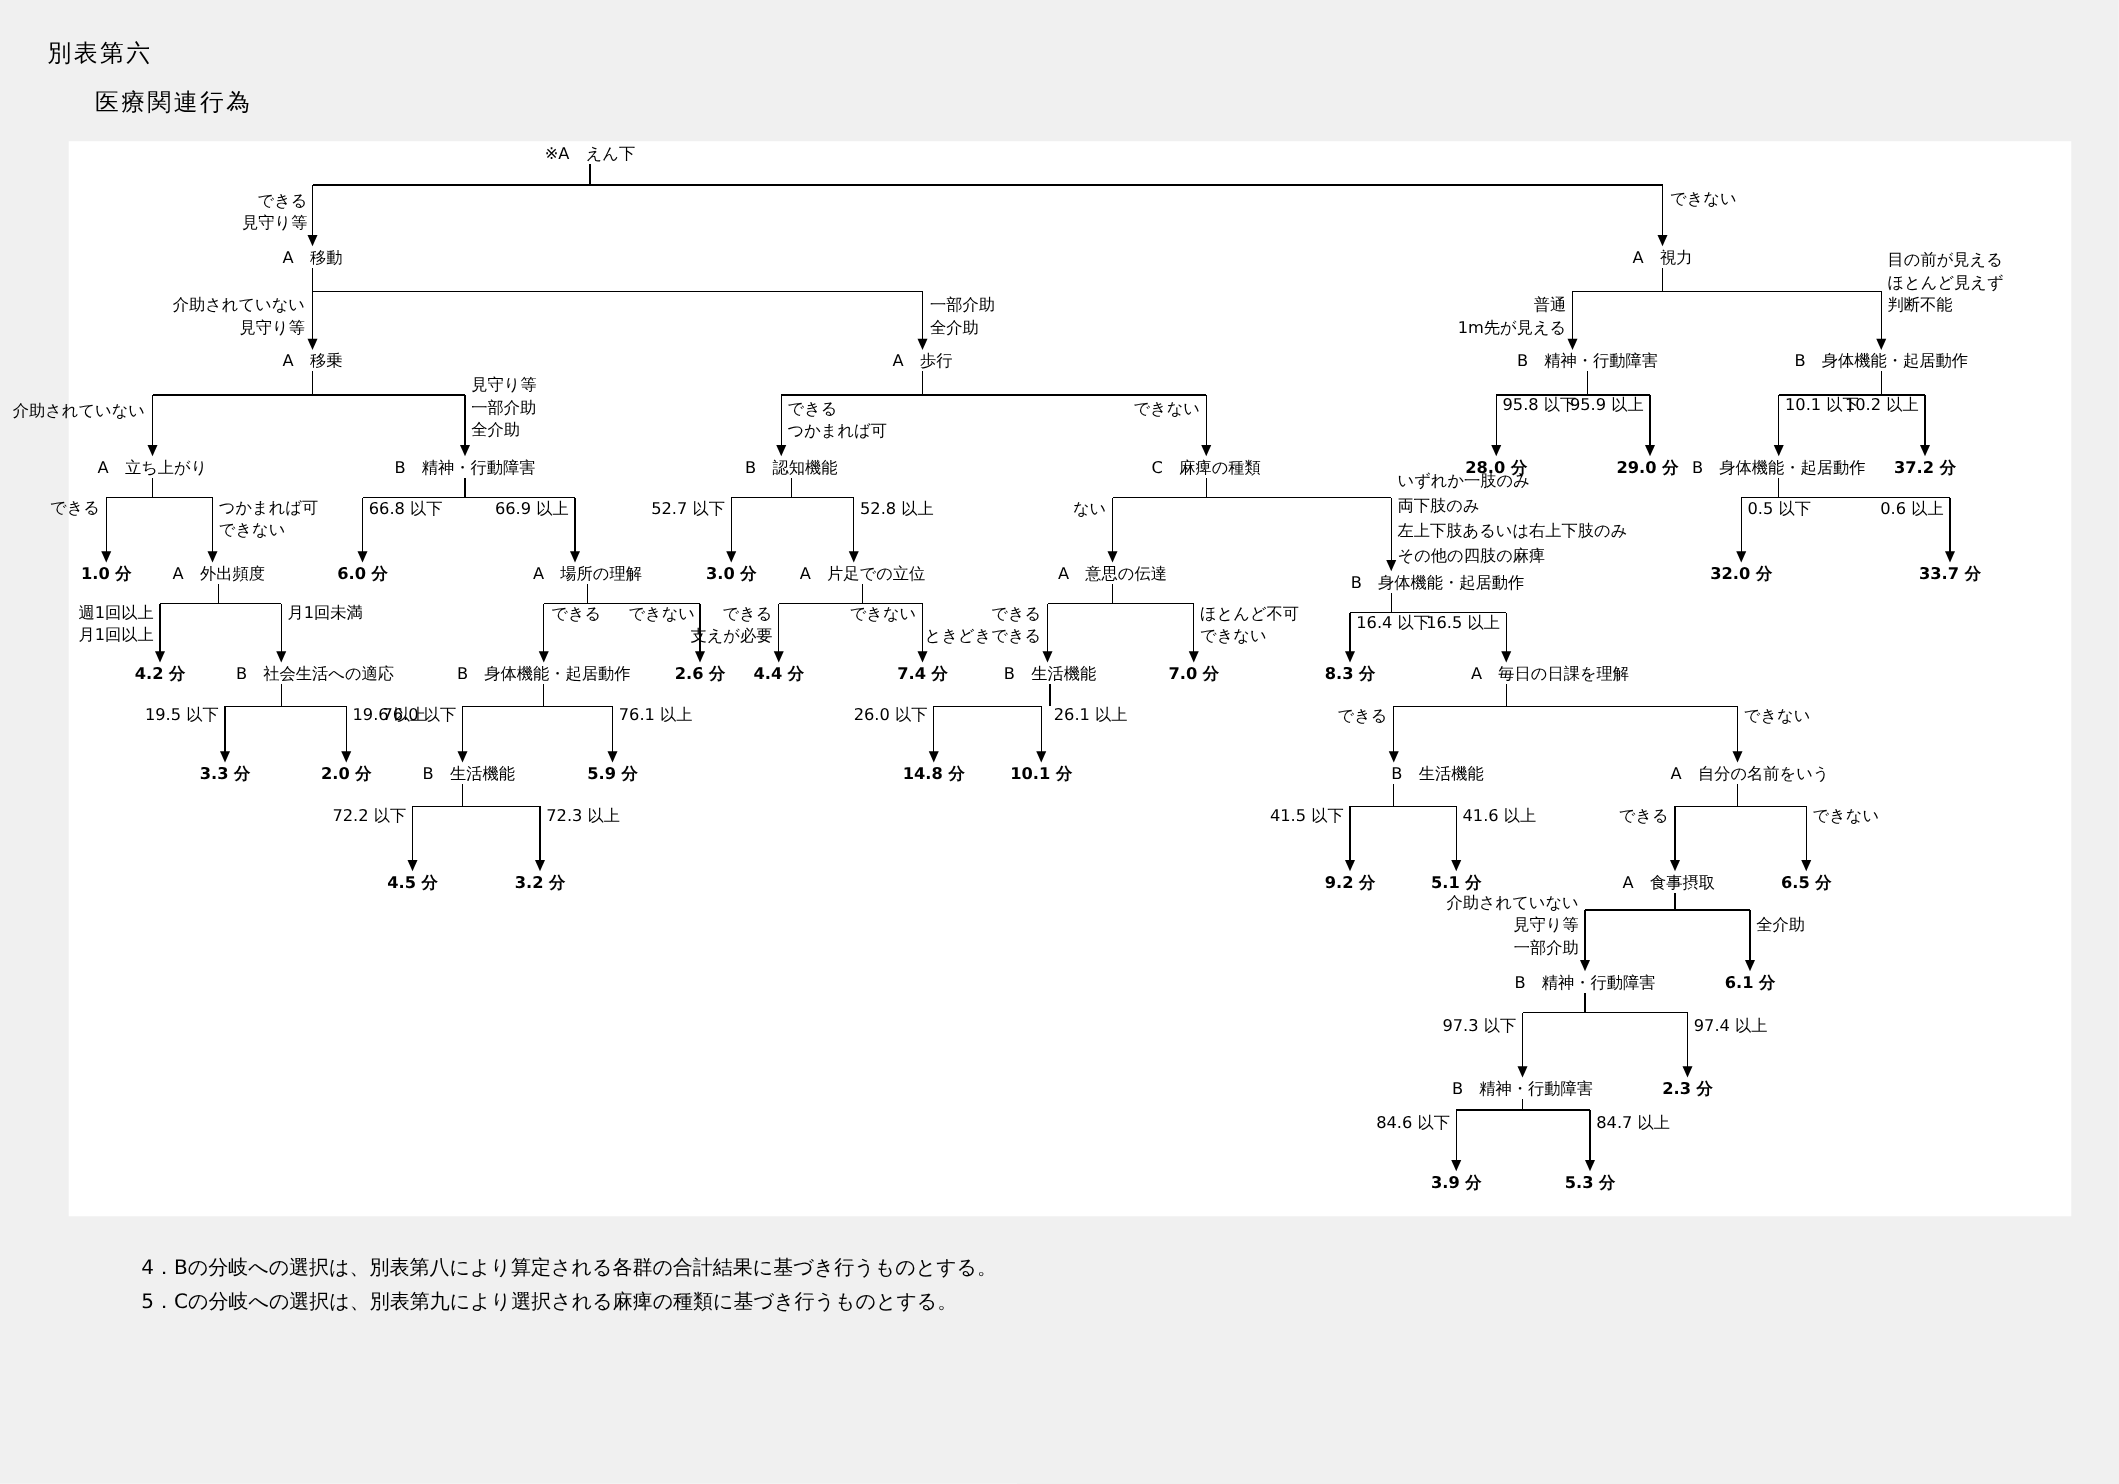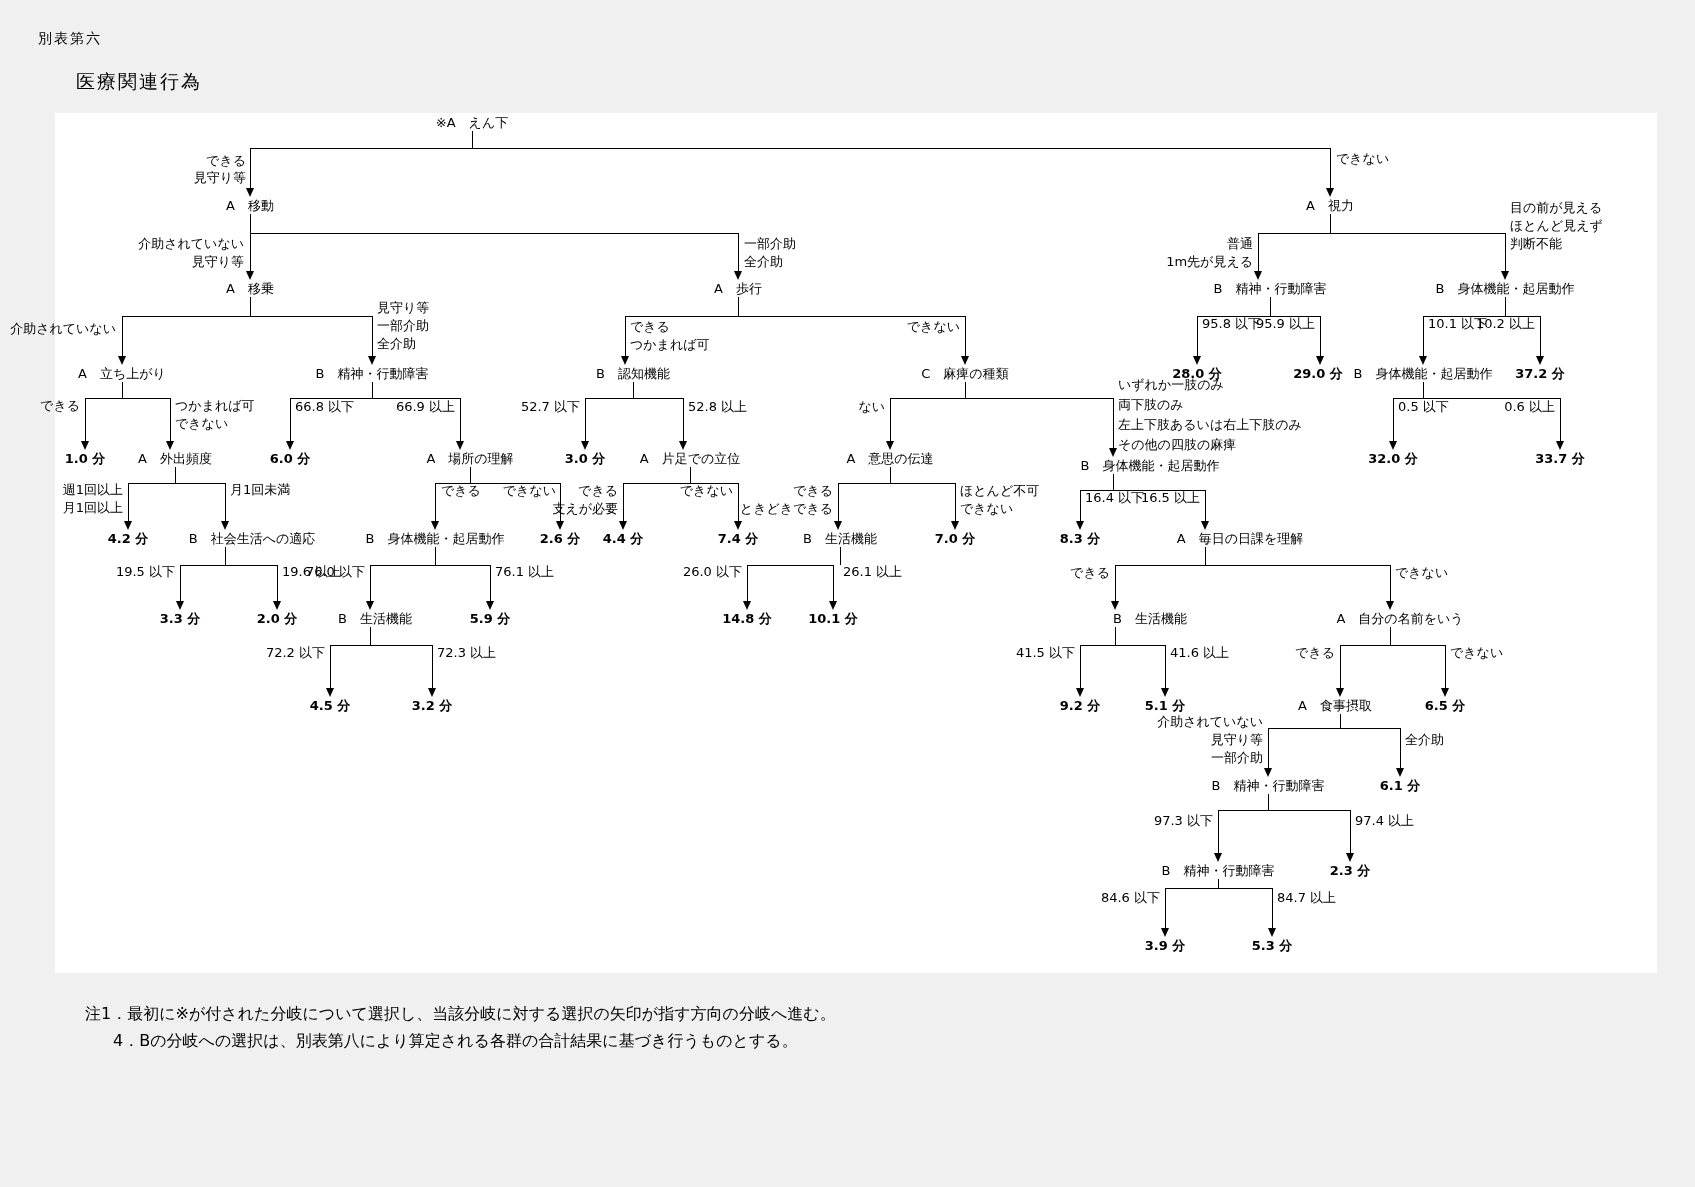"別表第六" .title-line1 { font-size: 14px -> 19px }
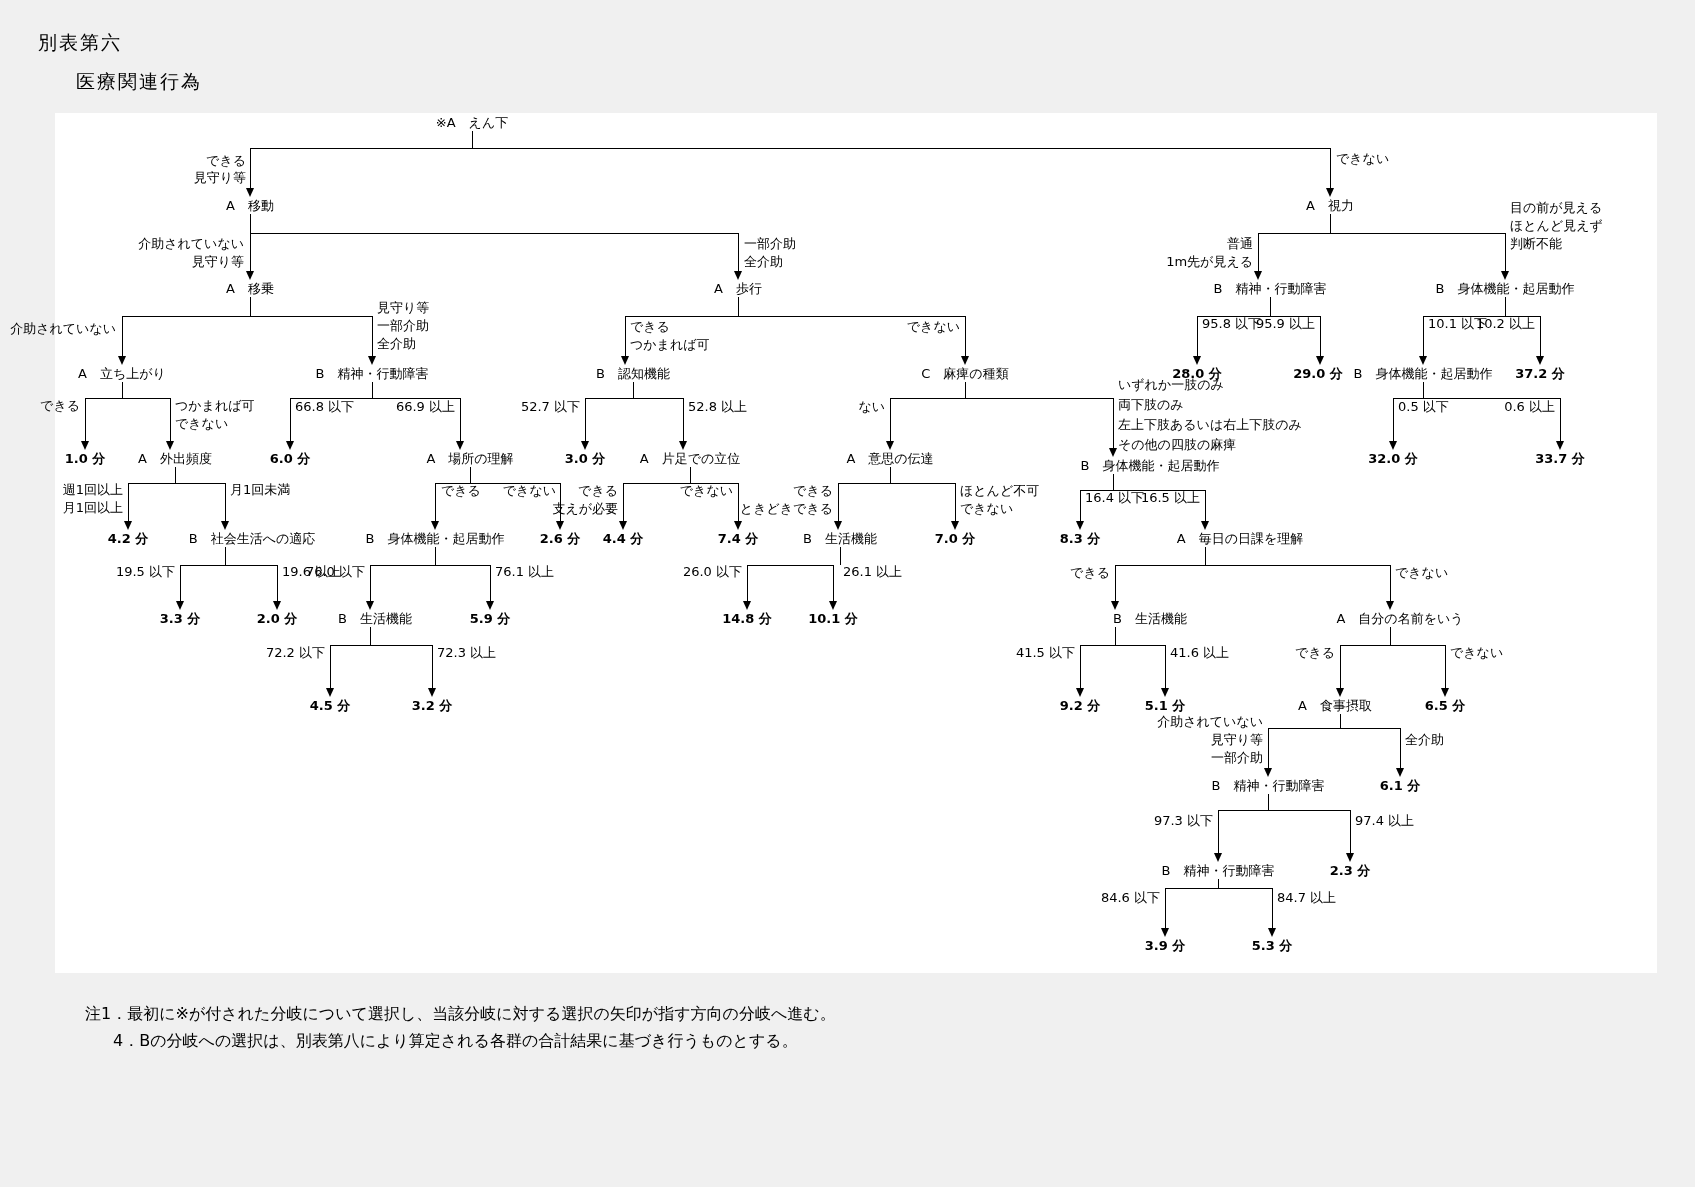"注1．最初に※が付された分岐について選択し、当該分岐に対する選択の矢印が指す方向" div.note-line { html: <div>注1．最初に※が付された分岐について選択し、当該分岐に対する選択の矢印が指す方向の分岐へ進む。</div> -> none }
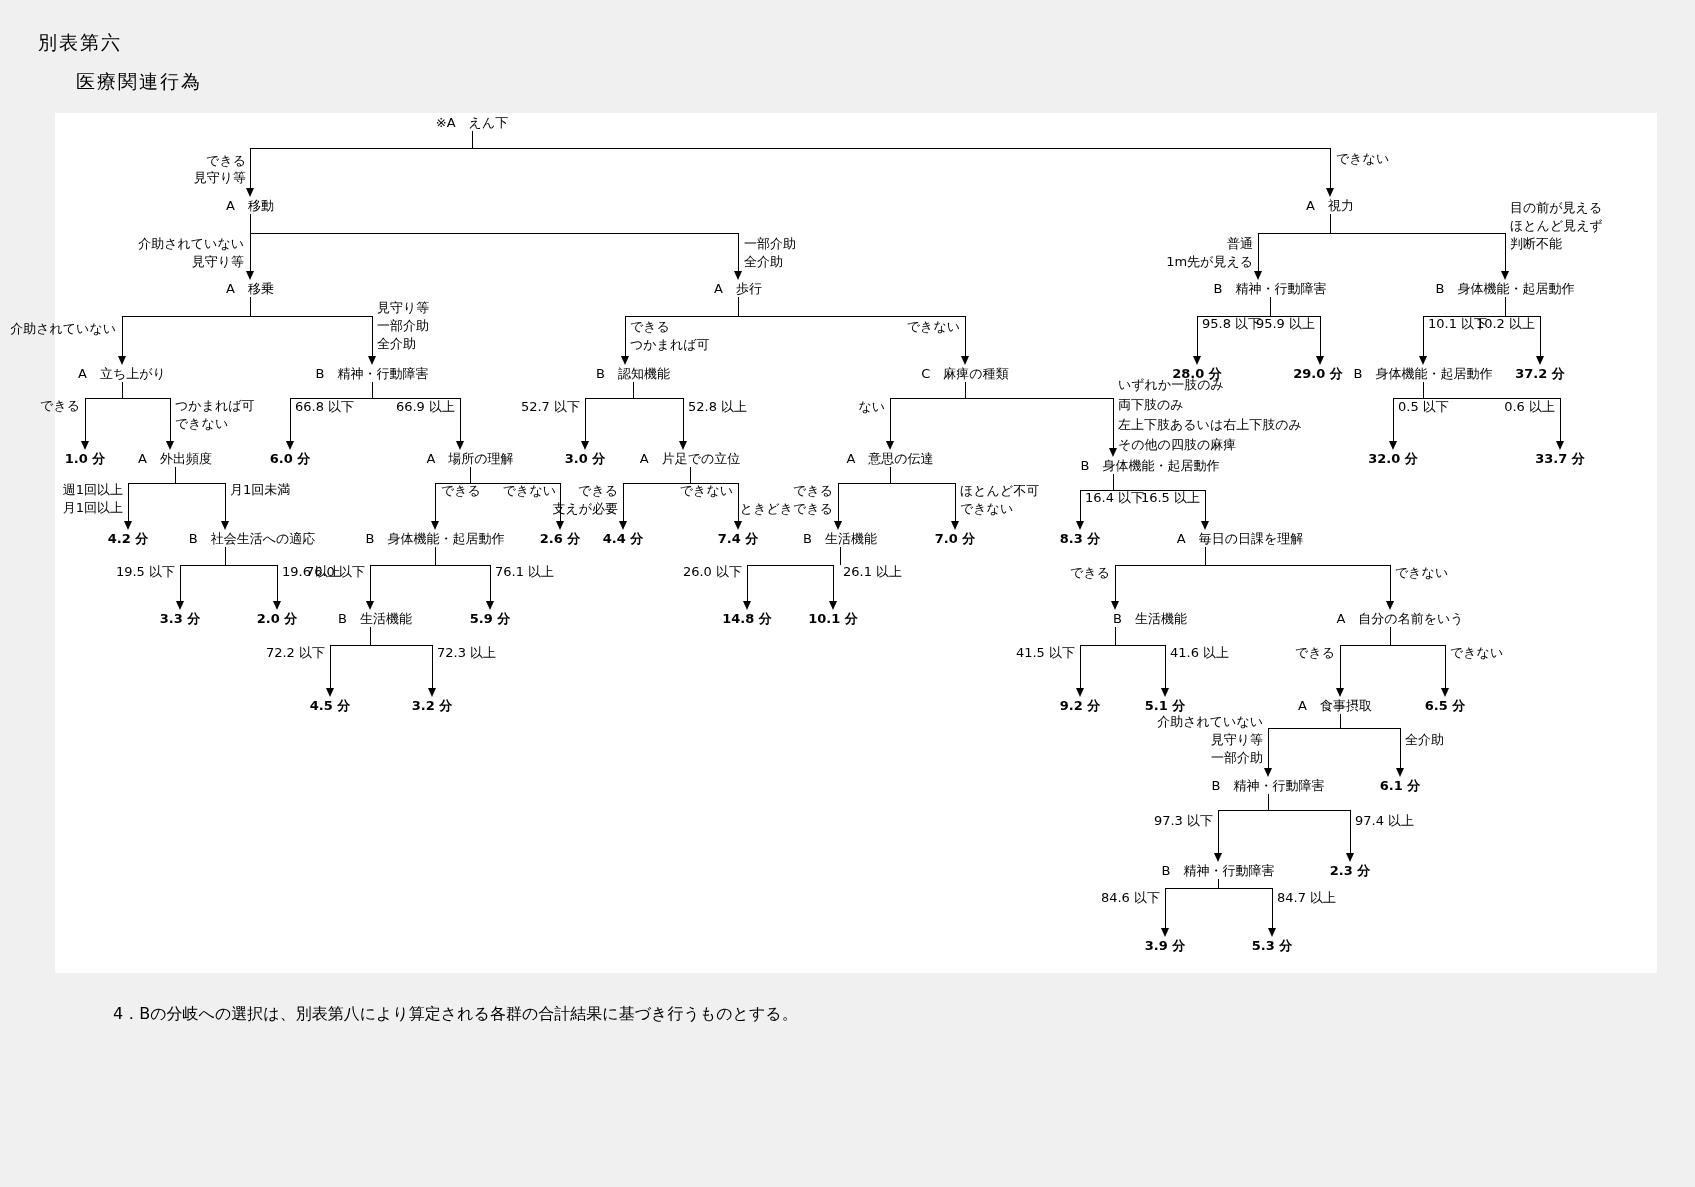"5．Cの分岐への選択は、別表第九により選択される麻痺の種類に基づき行うものとする" div.note-line { html: none -> <div>5．Cの分岐への選択は、別表第九により選択される麻痺の種類に基づき行うものとする。</div> }
